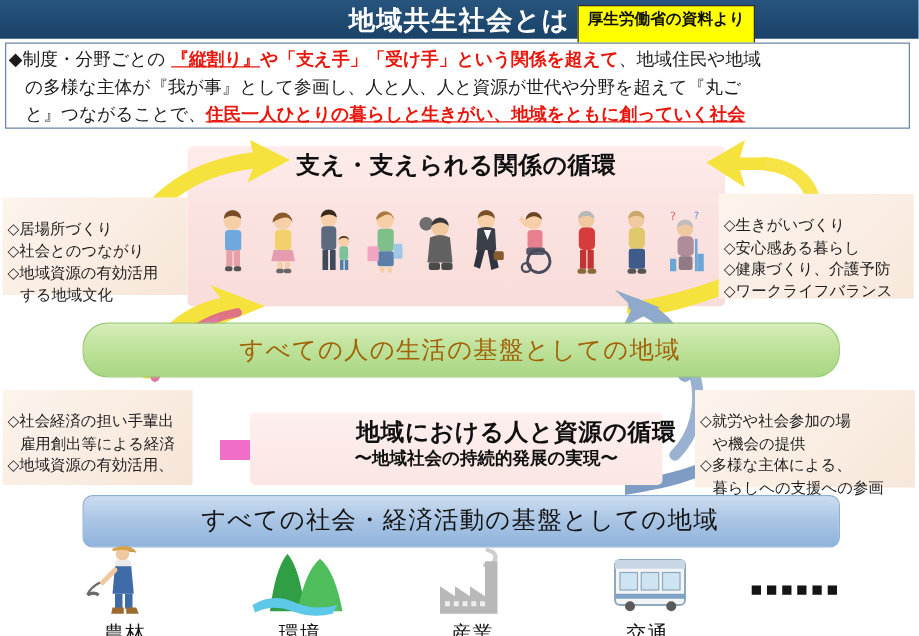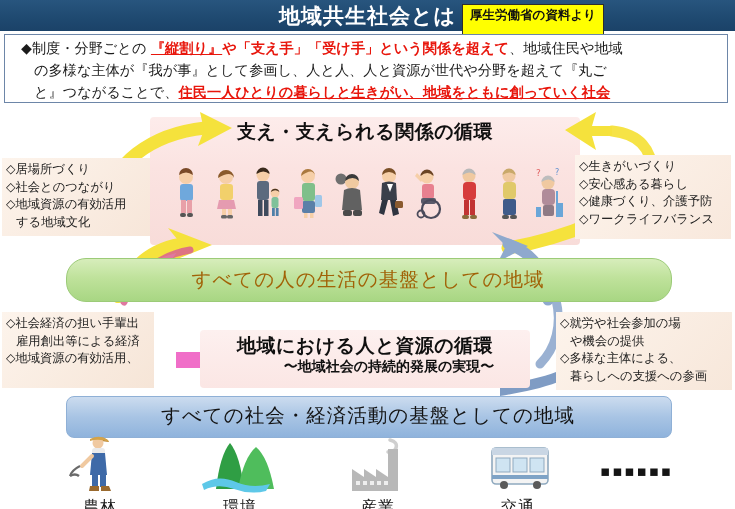"◆制度・分野ごとの" .desc-box { padding: 2px 4px 0 16px -> 2px 4px 0 2px }
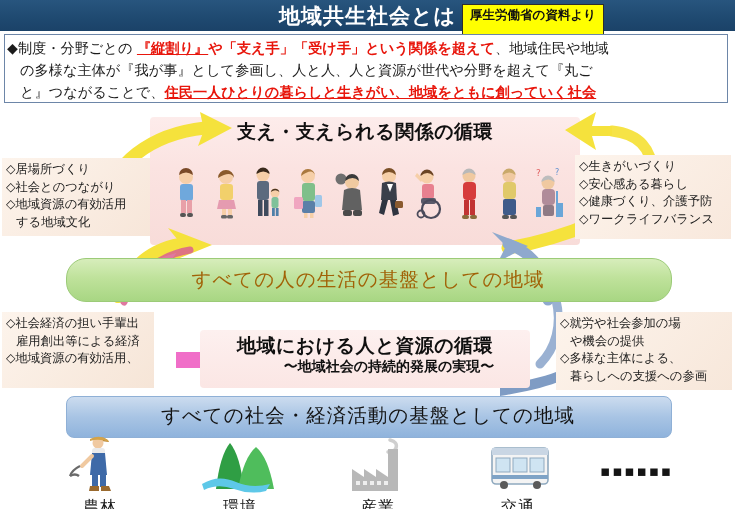"◇居場所づくり" .note-box { padding: 3px 4px -> 17px 4px }
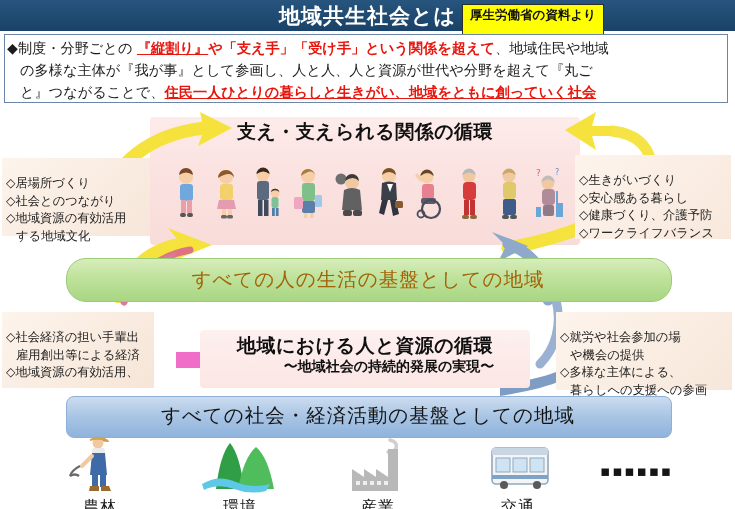"地域における人と資源の循環" .cycle2-title { padding-left: none -> 48px }
